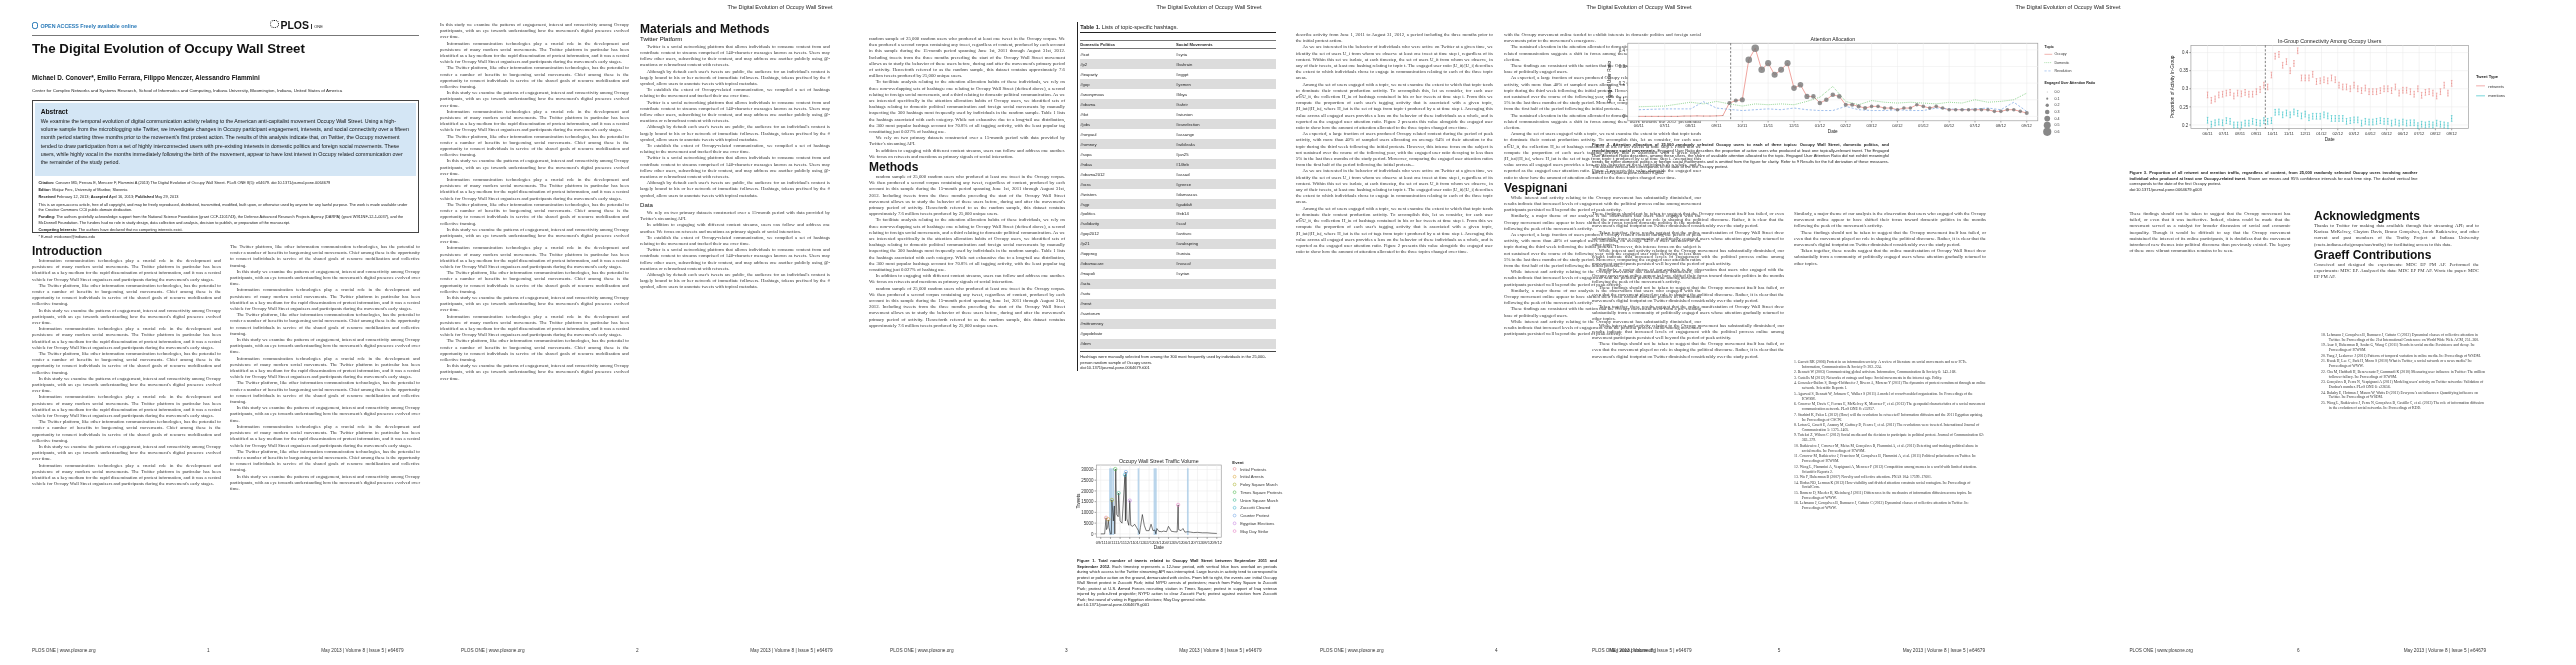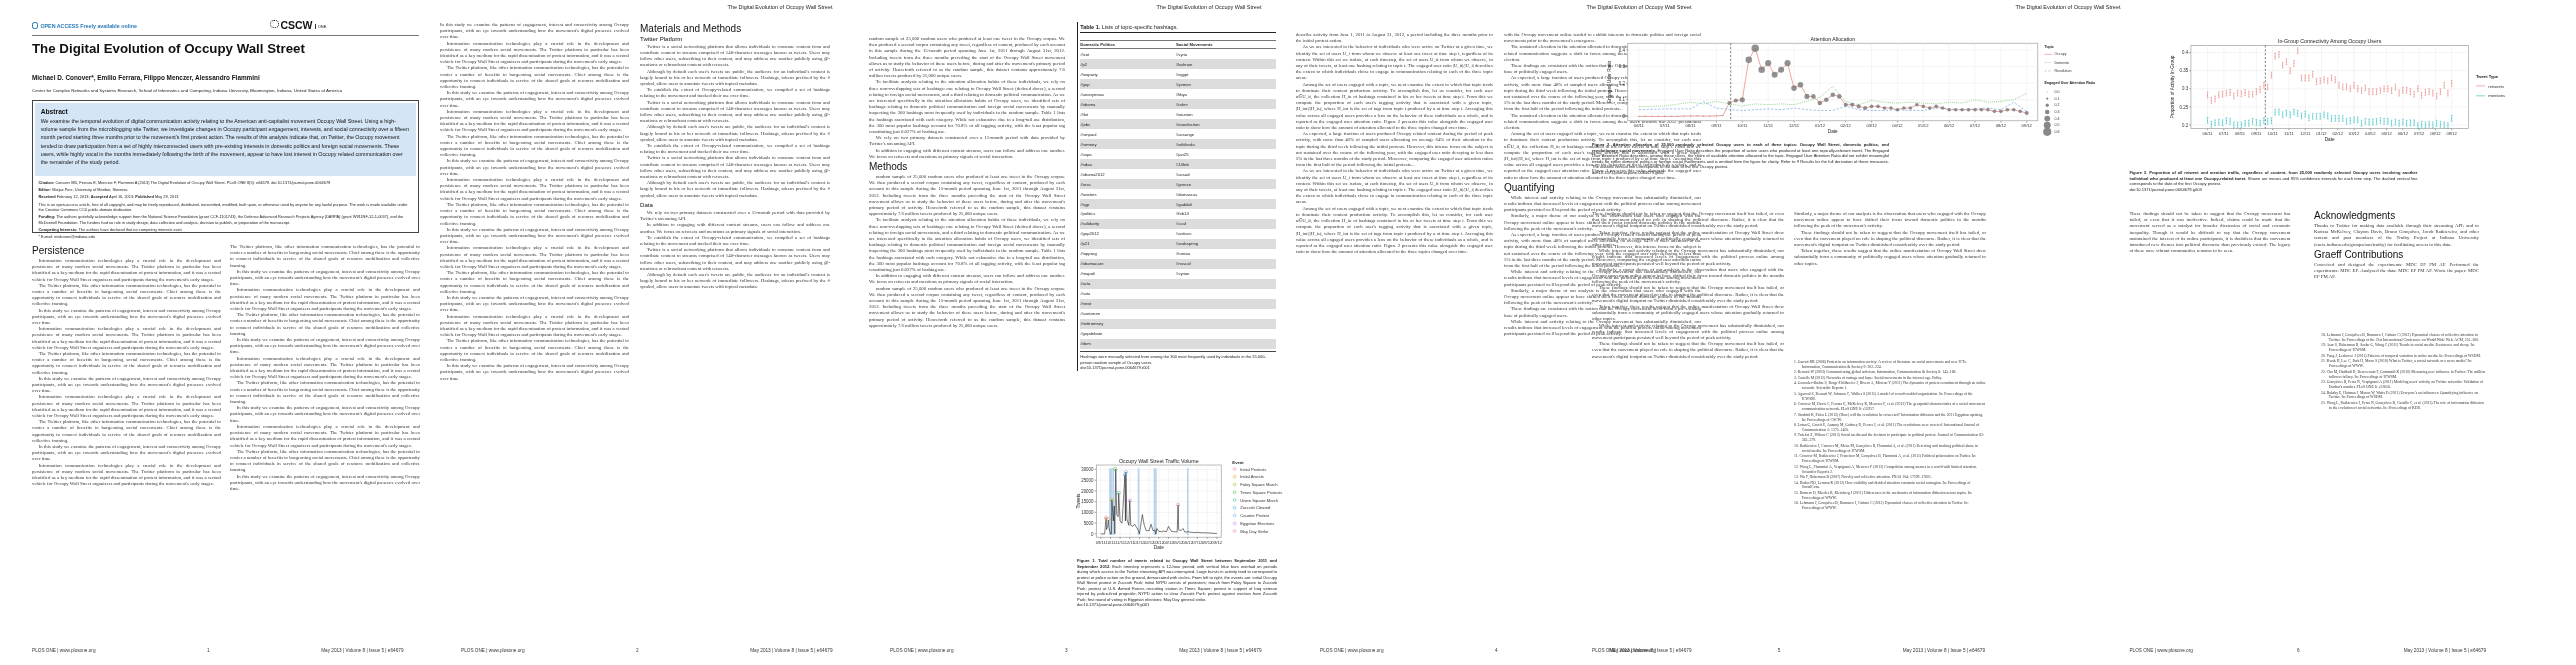"CSCW" span { text: CSCW -> PLOS }
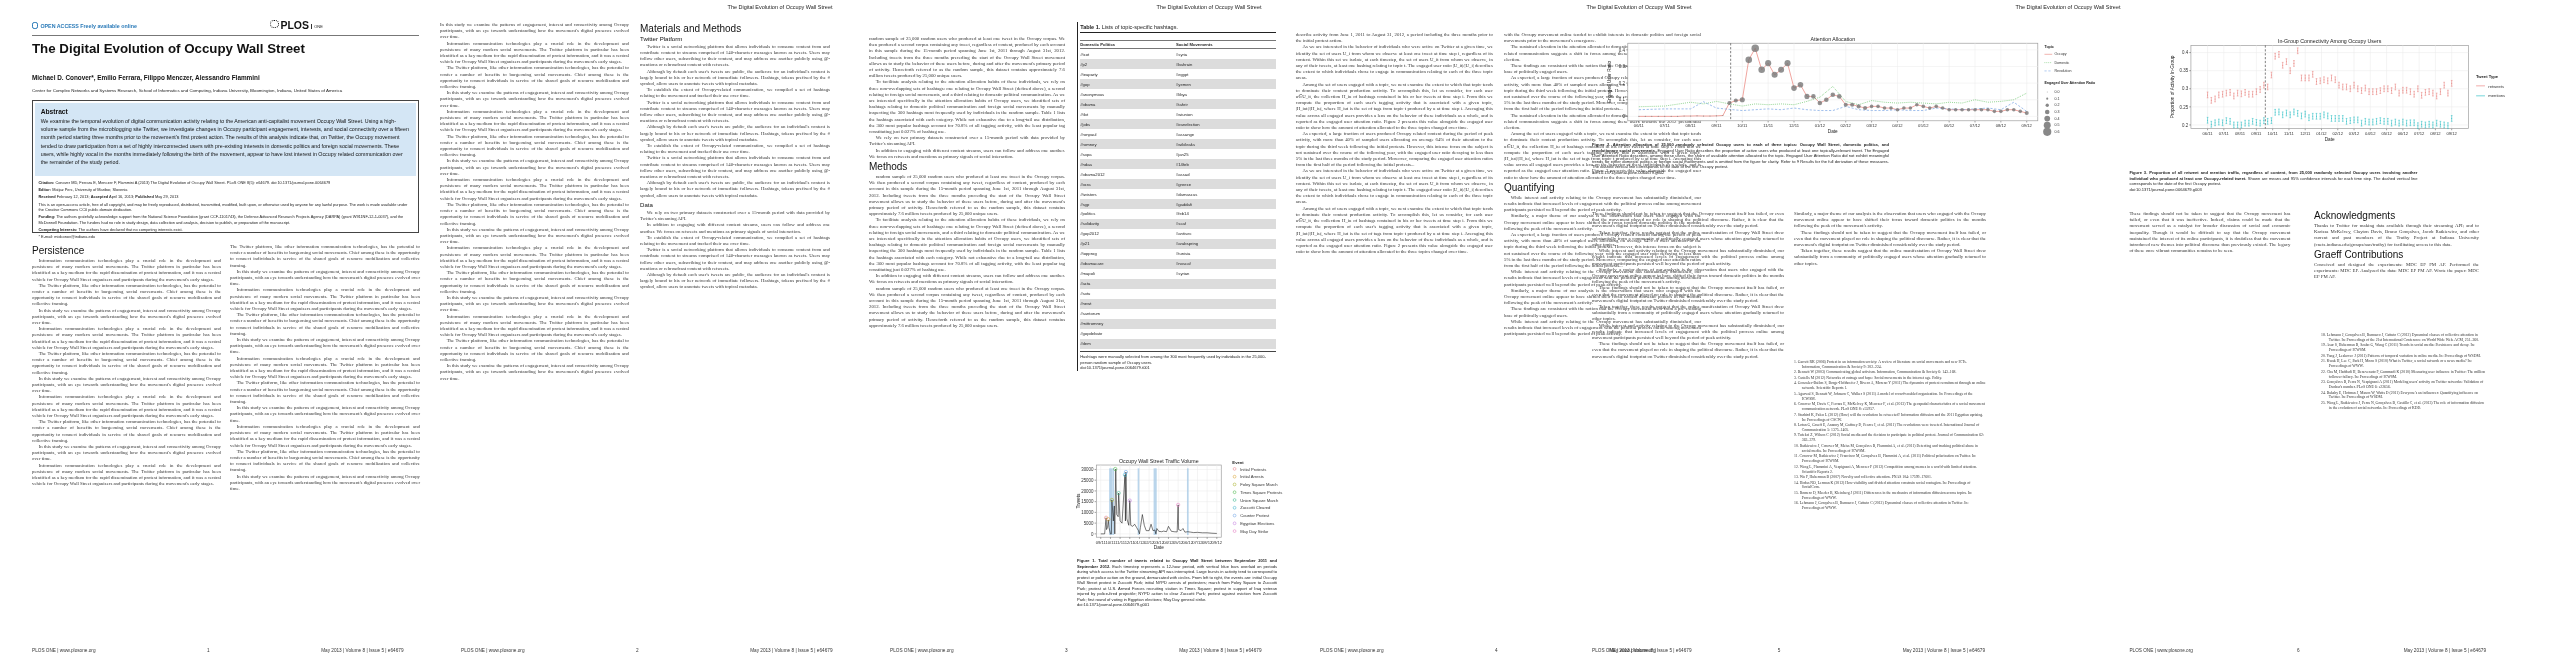"Materials and Methods" h2.sec { font-size: 10px -> 12px; font-weight: normal -> bold }
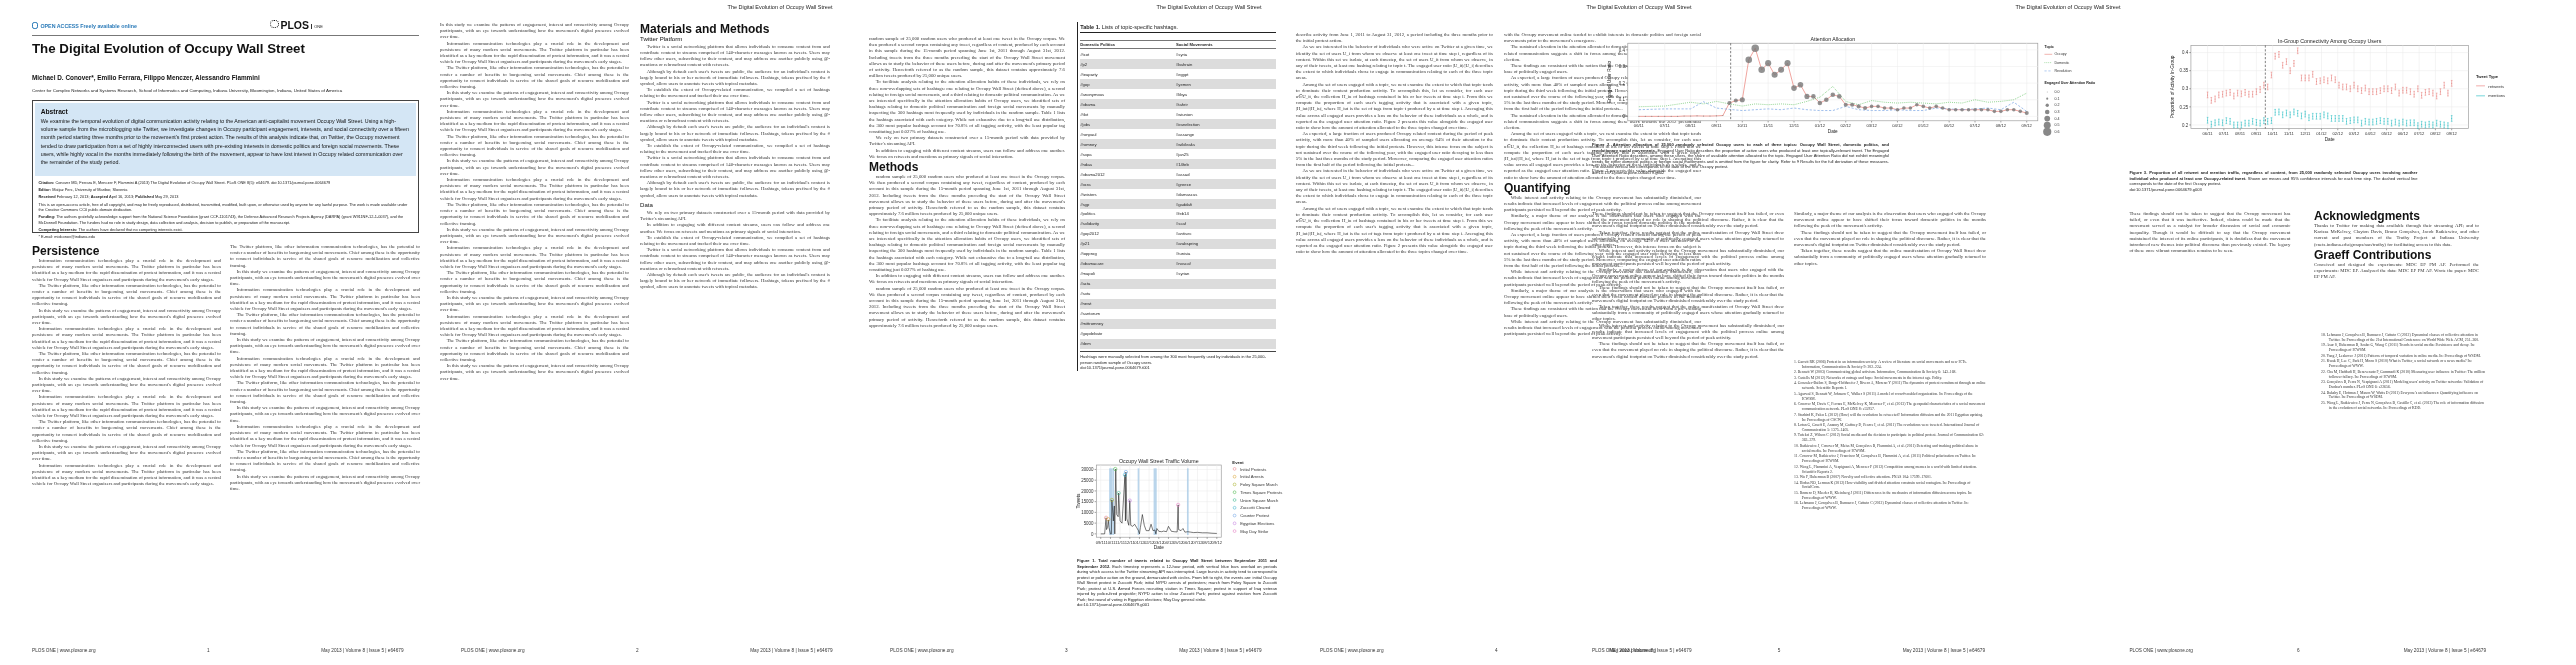"Quantifying" h2.sec { text: Quantifying -> Vespignani }
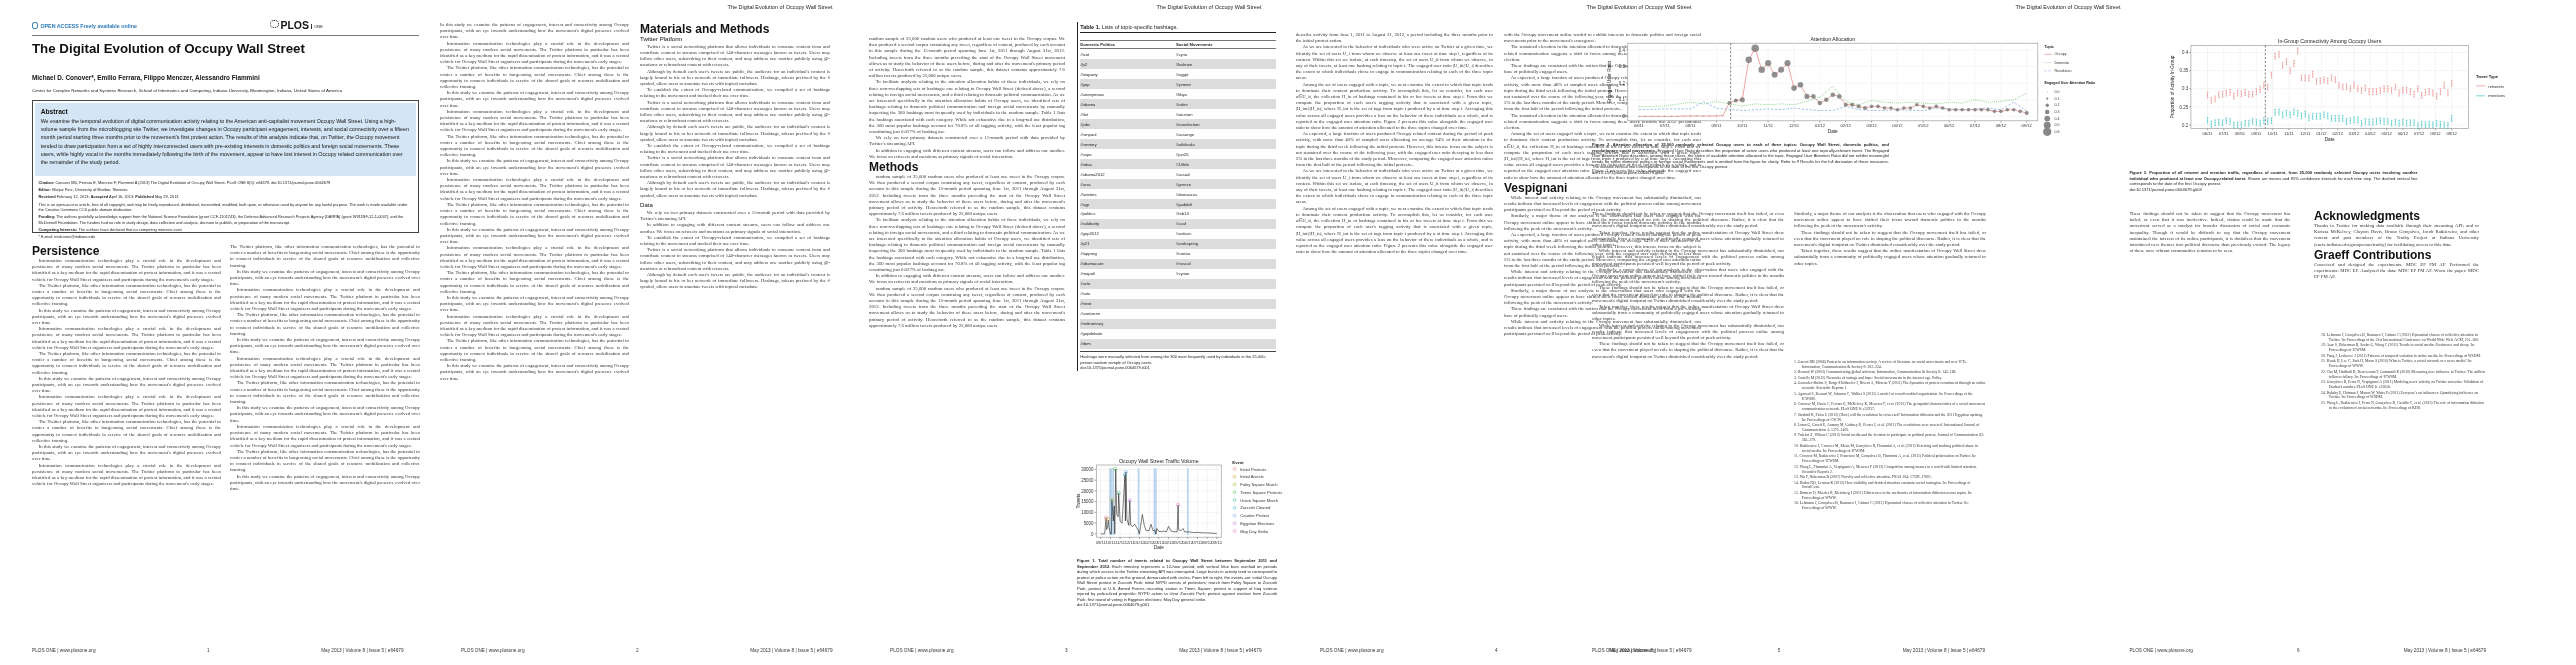"Persistence" h2.sec { text: Persistence -> Introduction }
